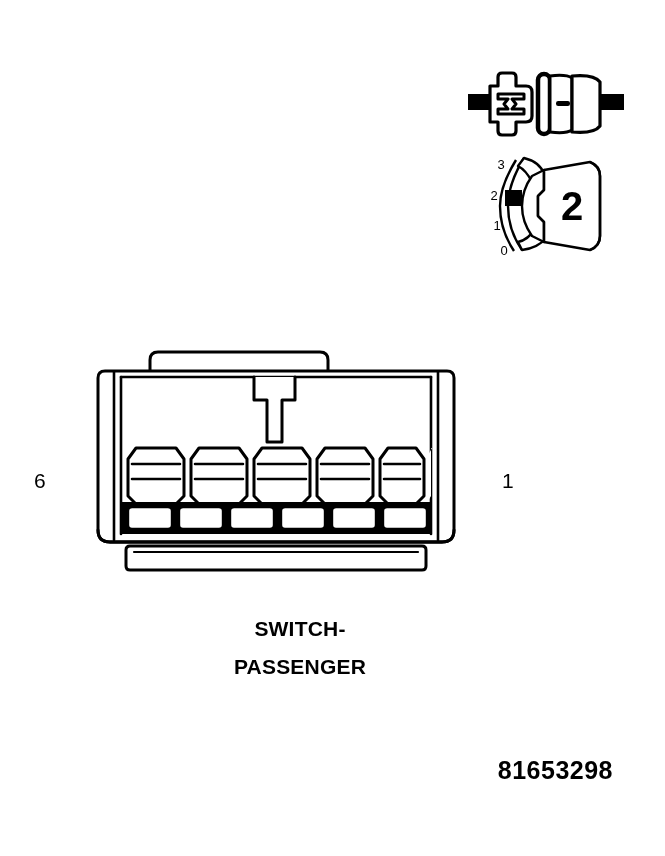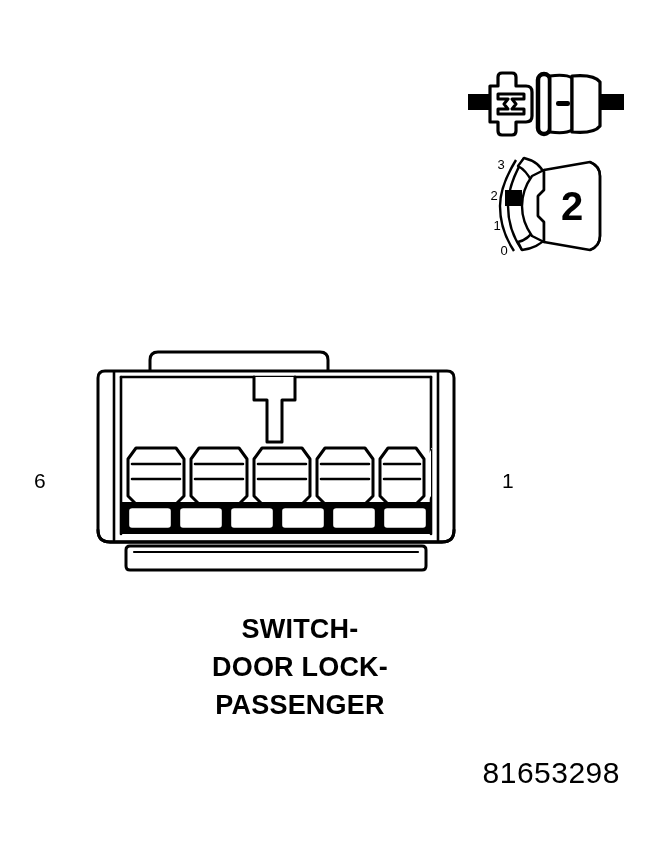"SWITCH-" .caption { font-size: 27px -> 21px }
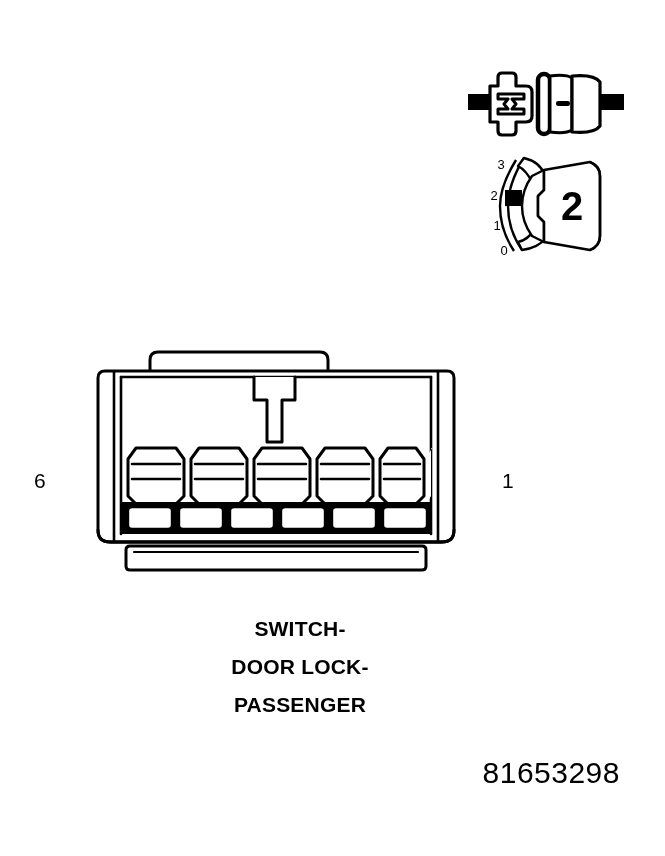"DOOR LOCK-" div { html: <div>DOOR LOCK-</div> -> none }
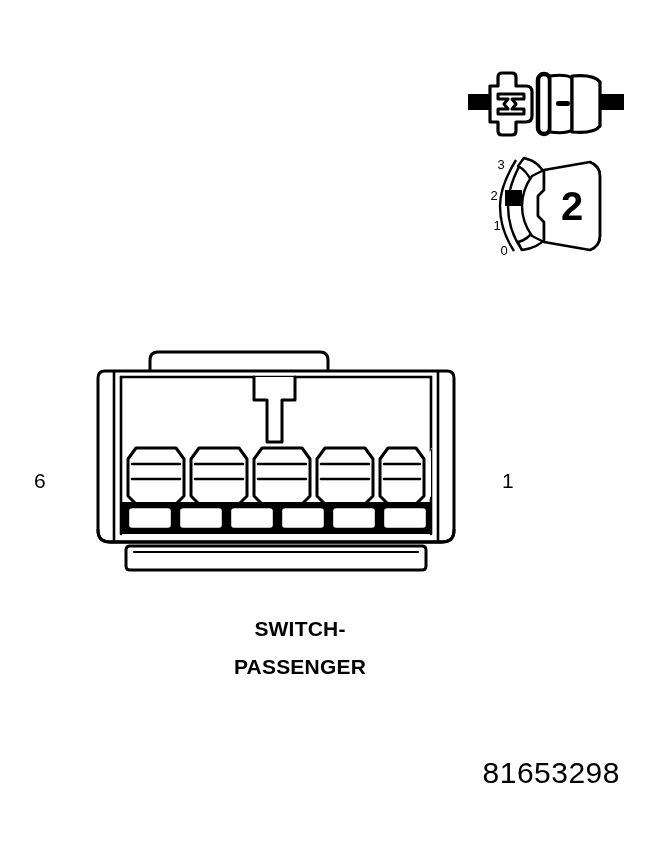"81653298" .part-number { font-size: 30px -> 25px; font-weight: 400 -> 700; right: 45px -> 52px }
